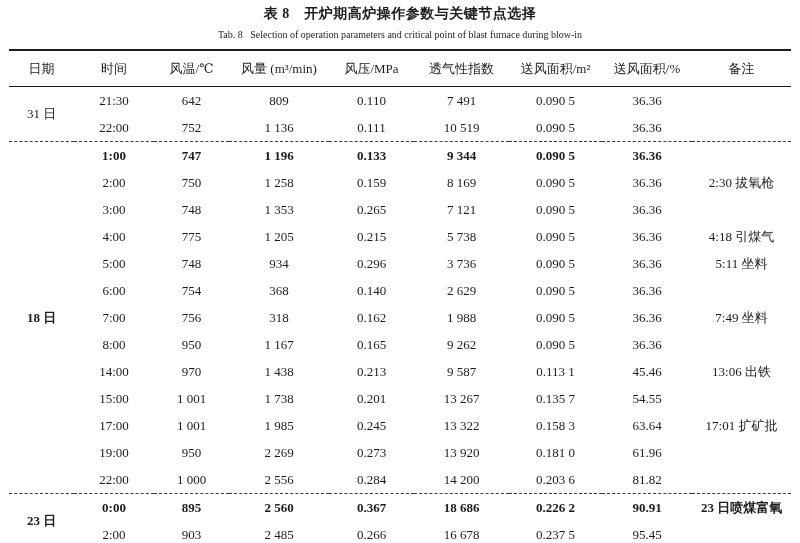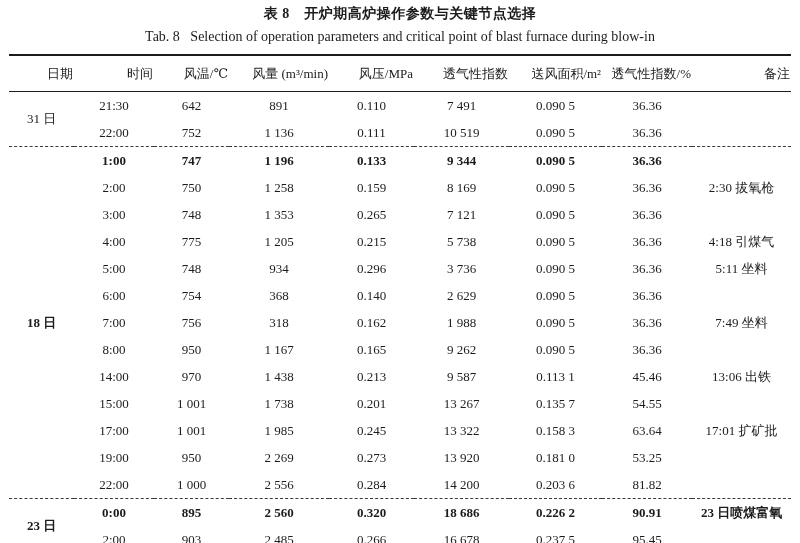"Tab. 8 Selection of operation" .caption-en { font-size: 14px -> 10px }
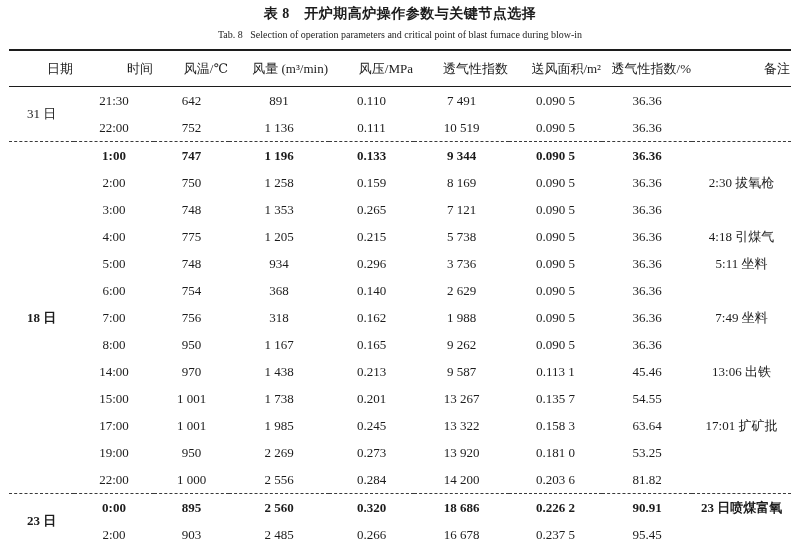"日期" table.params th { text-align: right -> center }
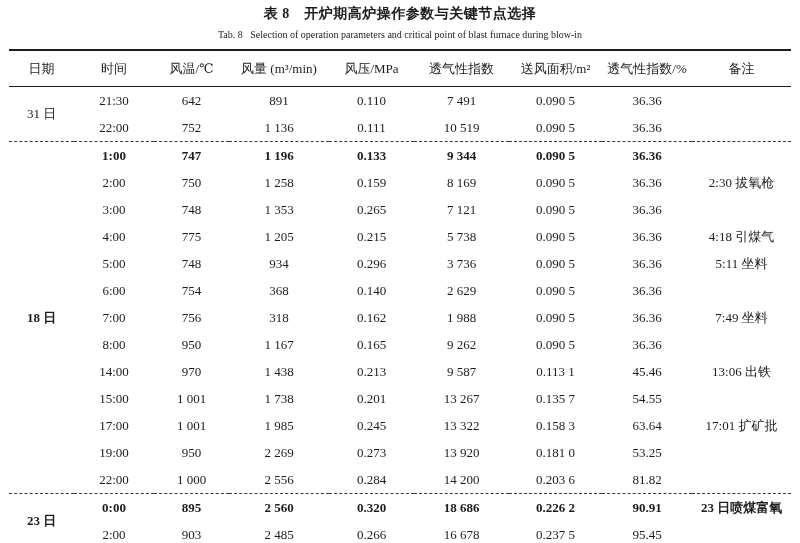"透气性指数/%" th { text: 透气性指数/% -> 送风面积/% }
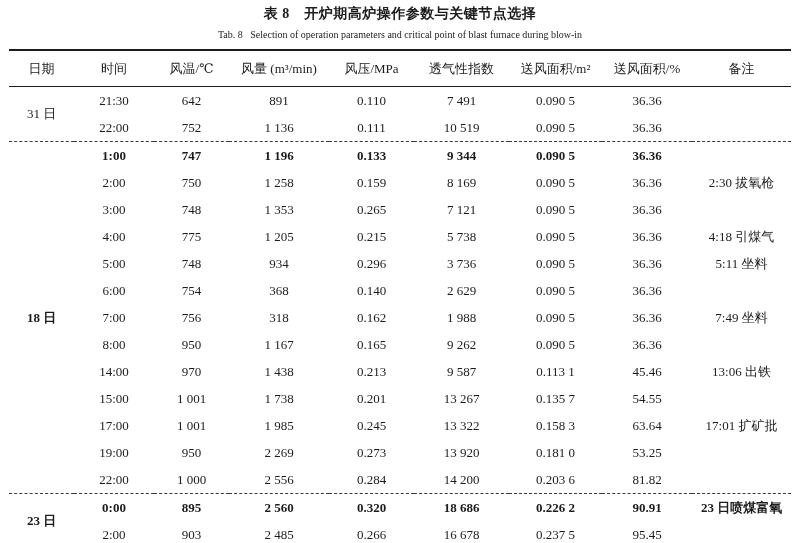"891" td { text: 891 -> 809 }
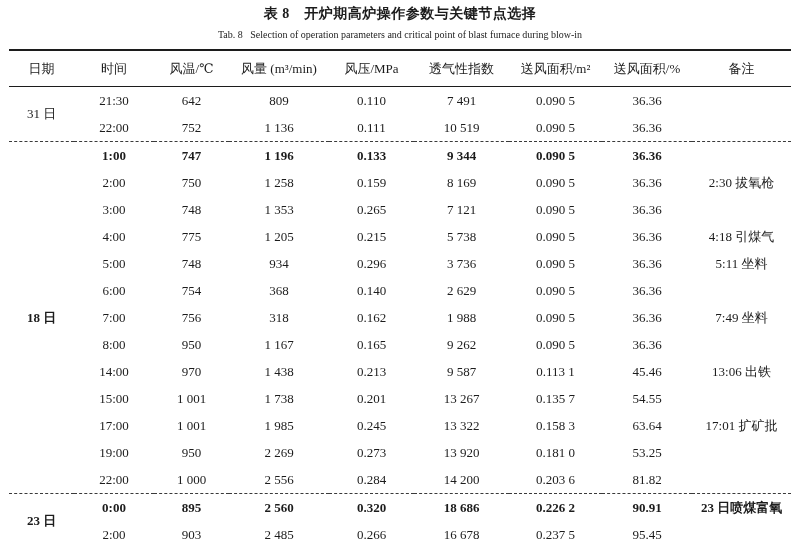"53.25" td { text: 53.25 -> 61.96 }
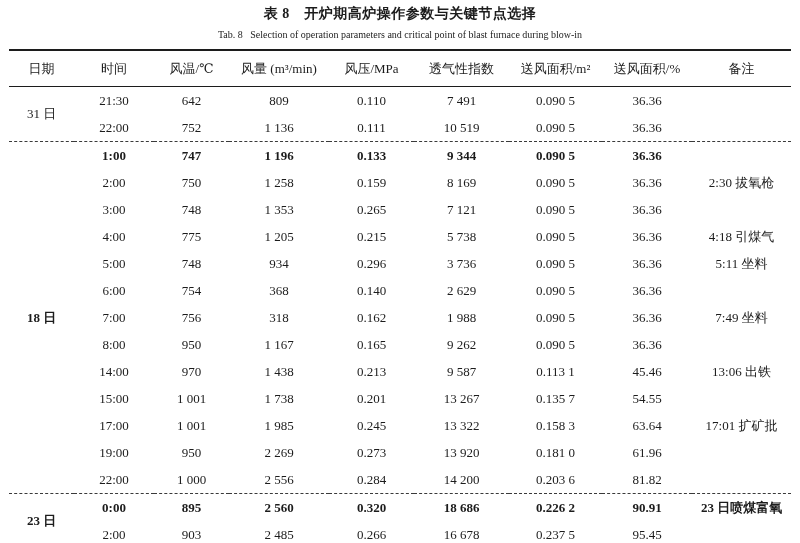"0.320" td { text: 0.320 -> 0.367 }
